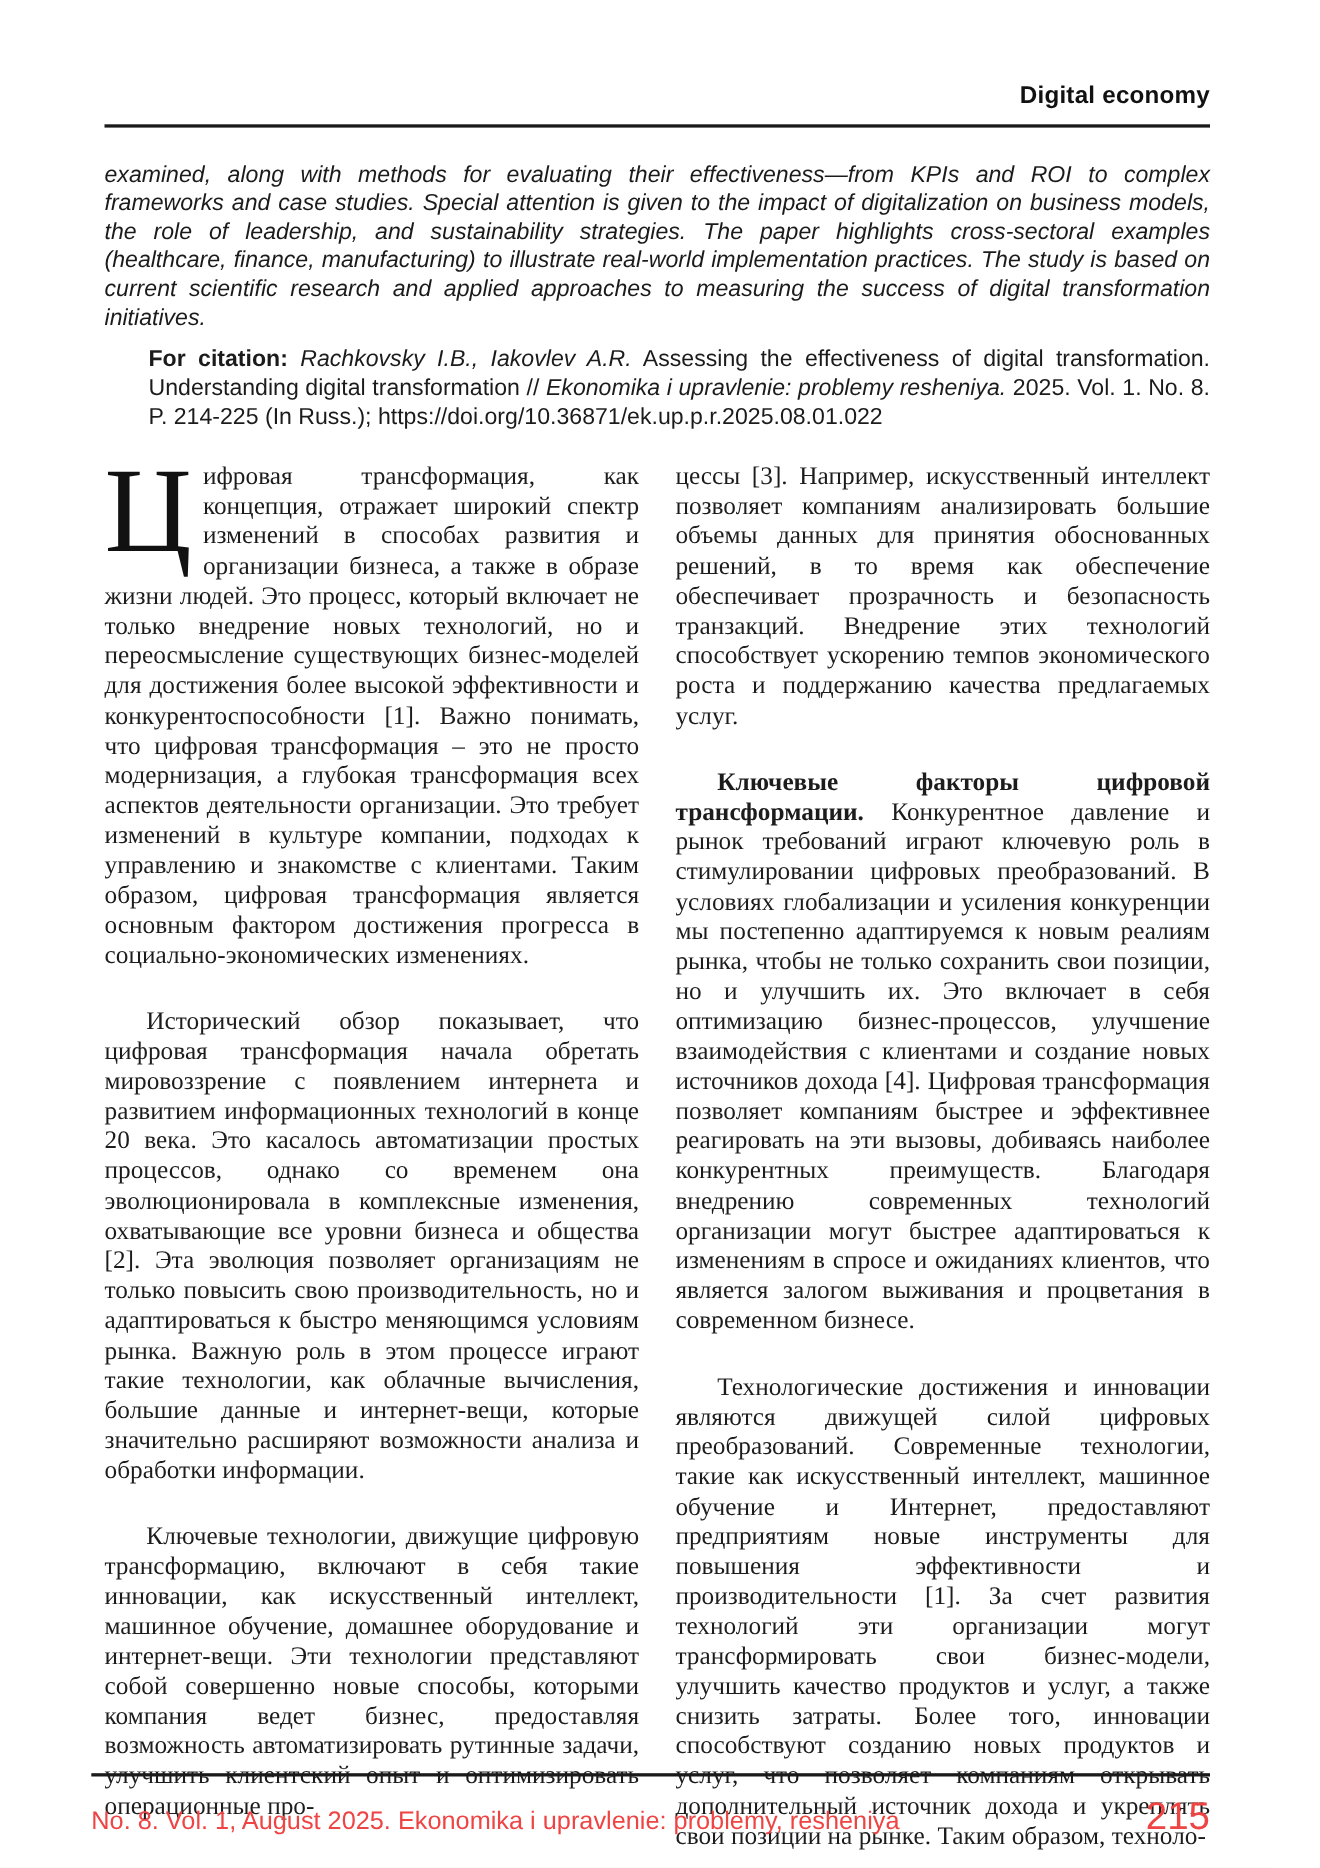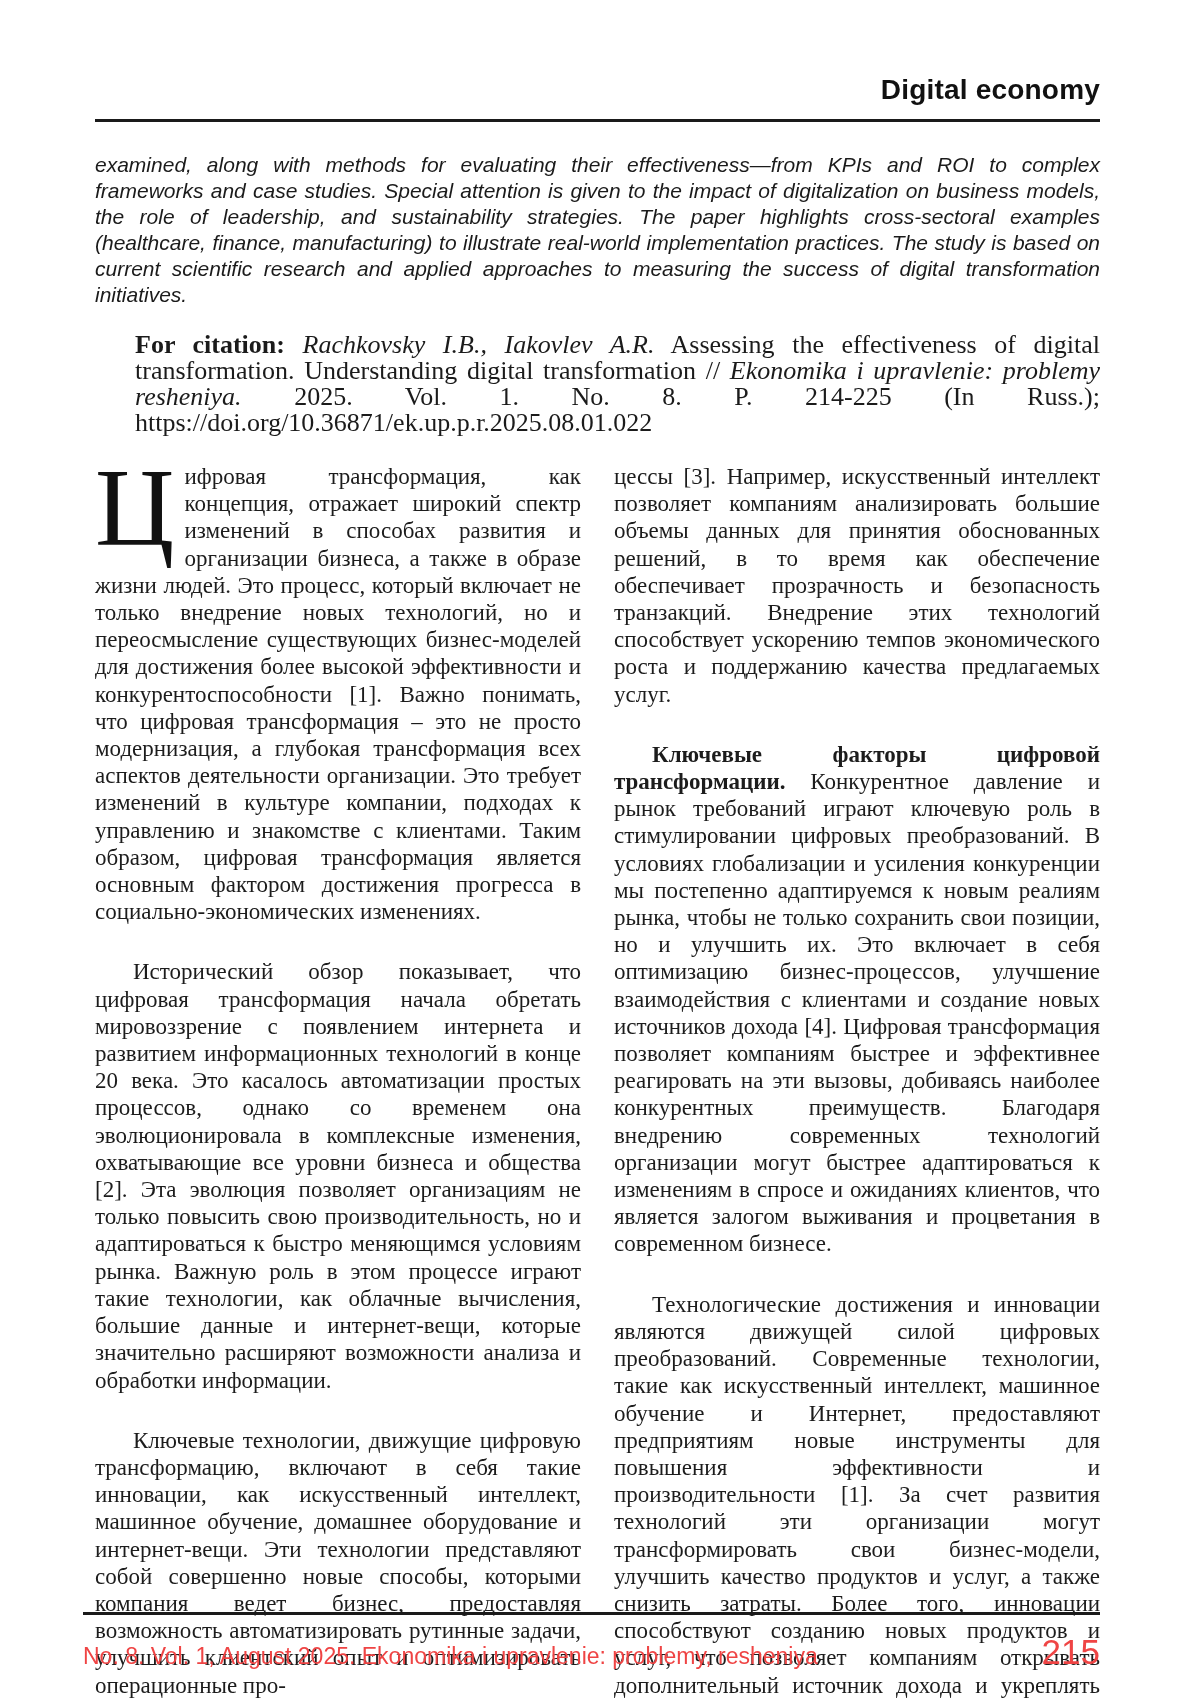"Digital economy" .running-head { font-size: 28px -> 22px }
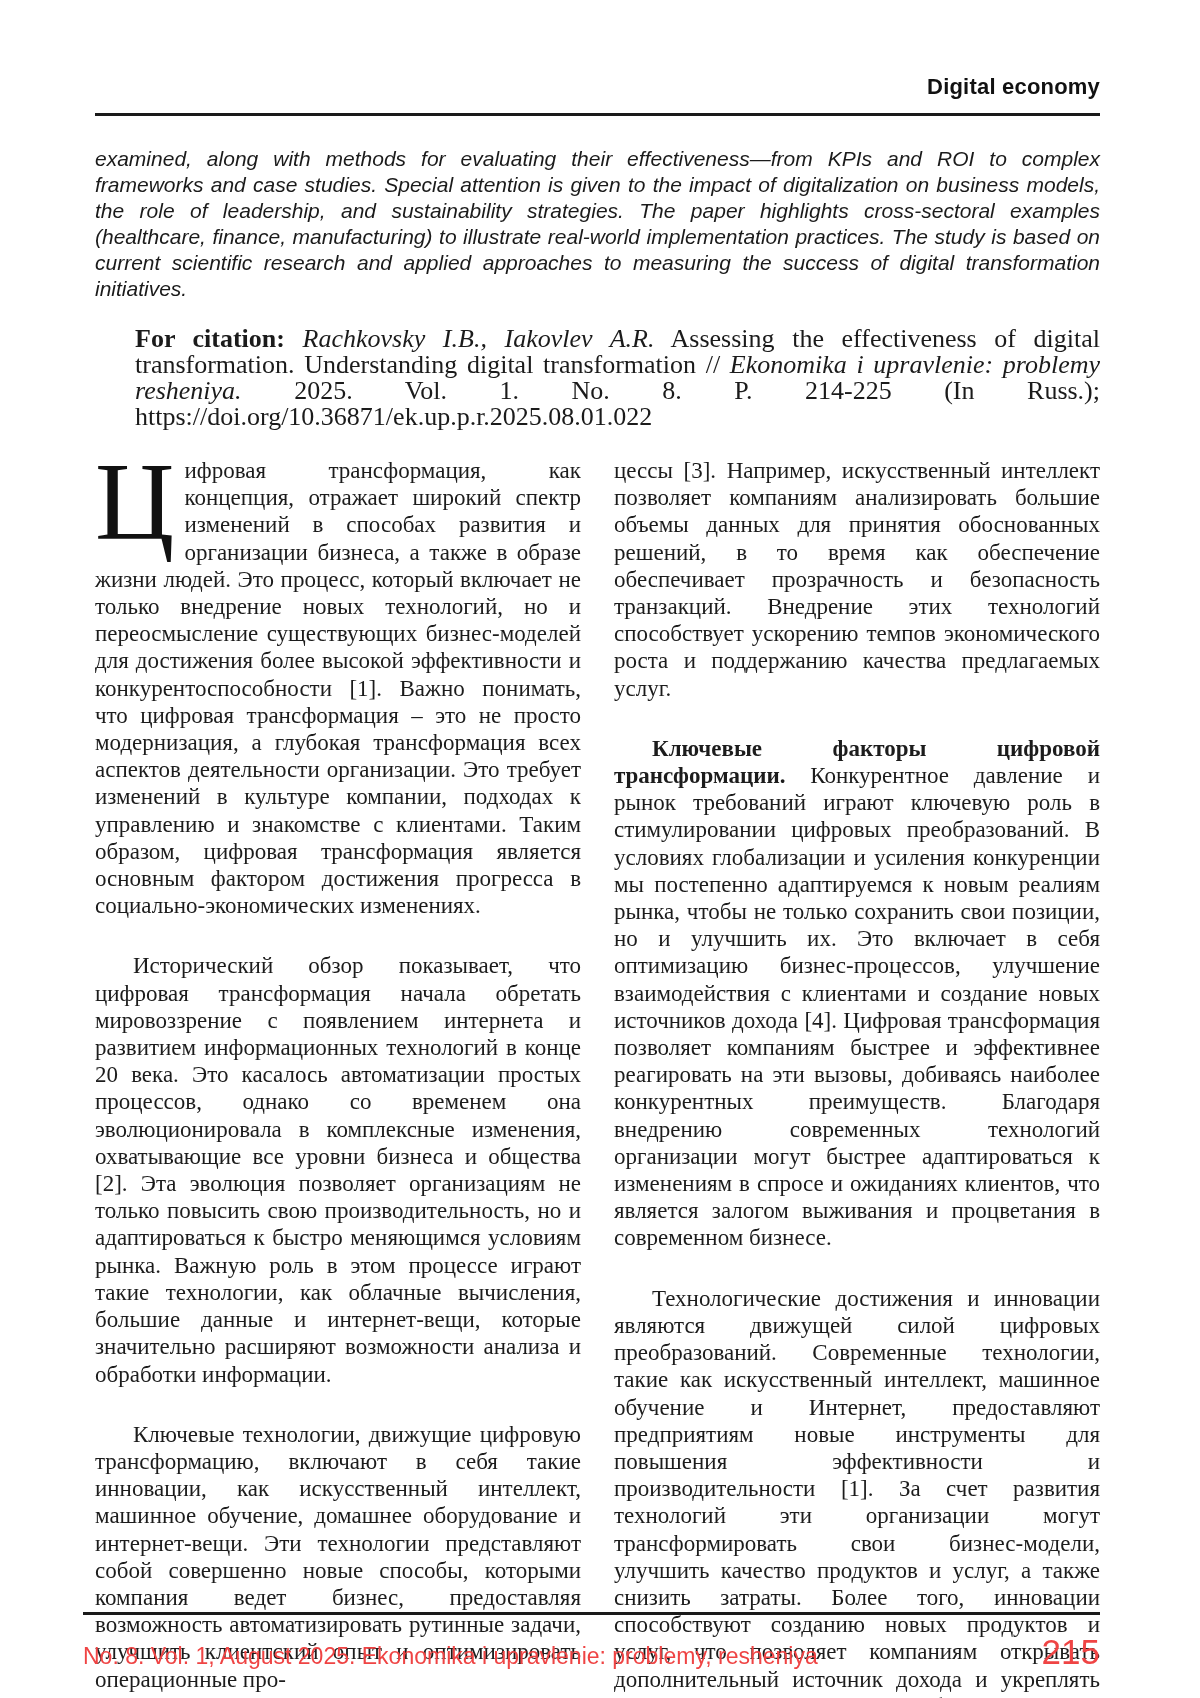"For citation: Rachkovsky I.B., Iakovlev" .citation { font-family: Liberation Serif, serif -> Liberation Sans, sans-serif; font-size: 26px -> 21px; margin: 24px 0 0 40px -> 12px 0 0 40px }
